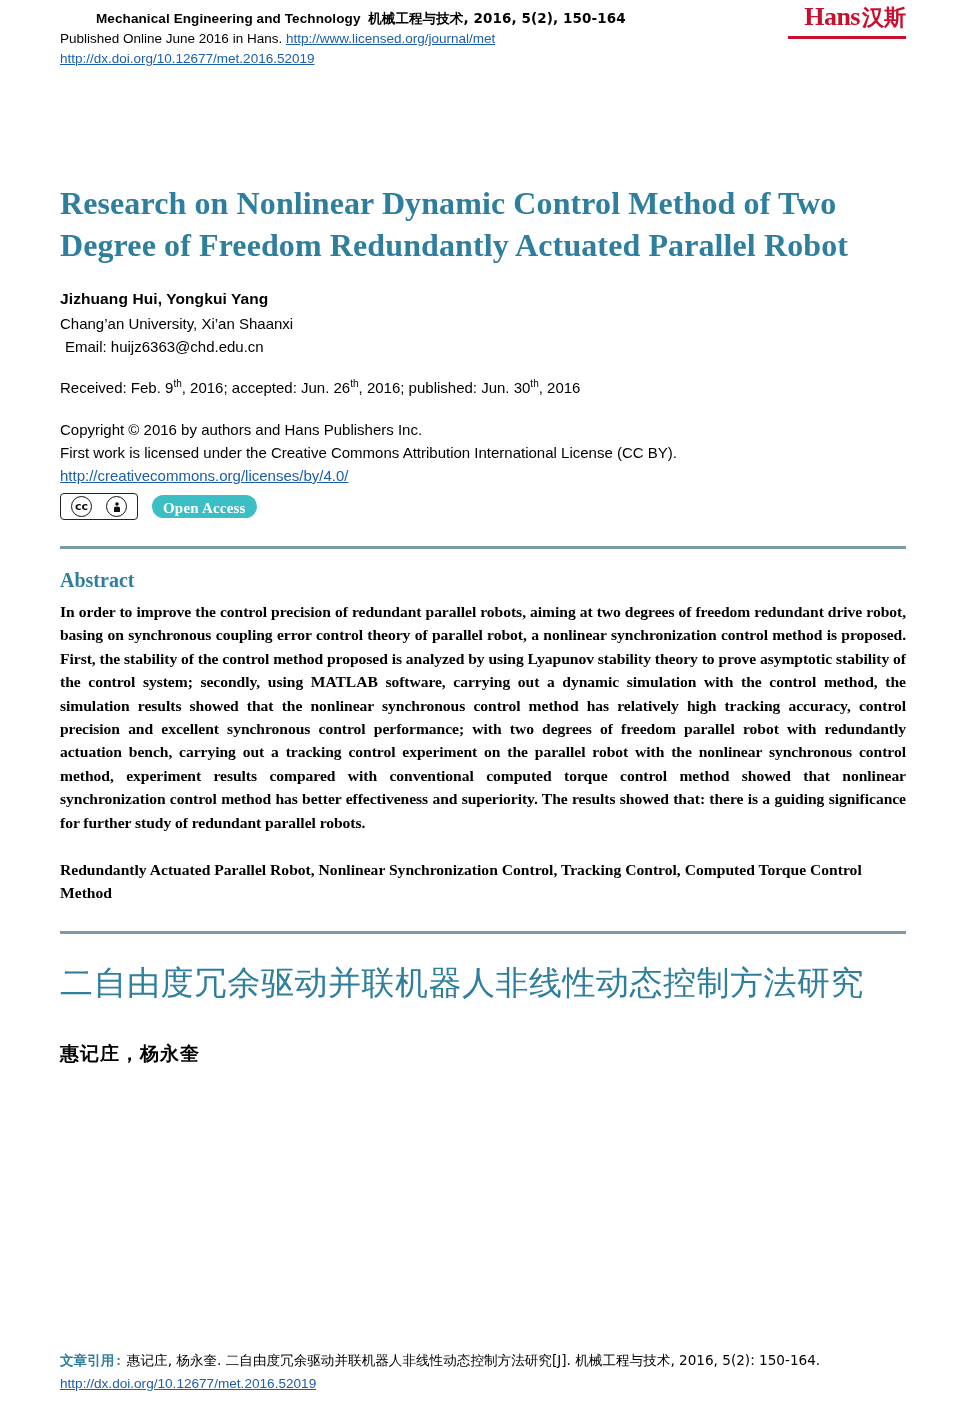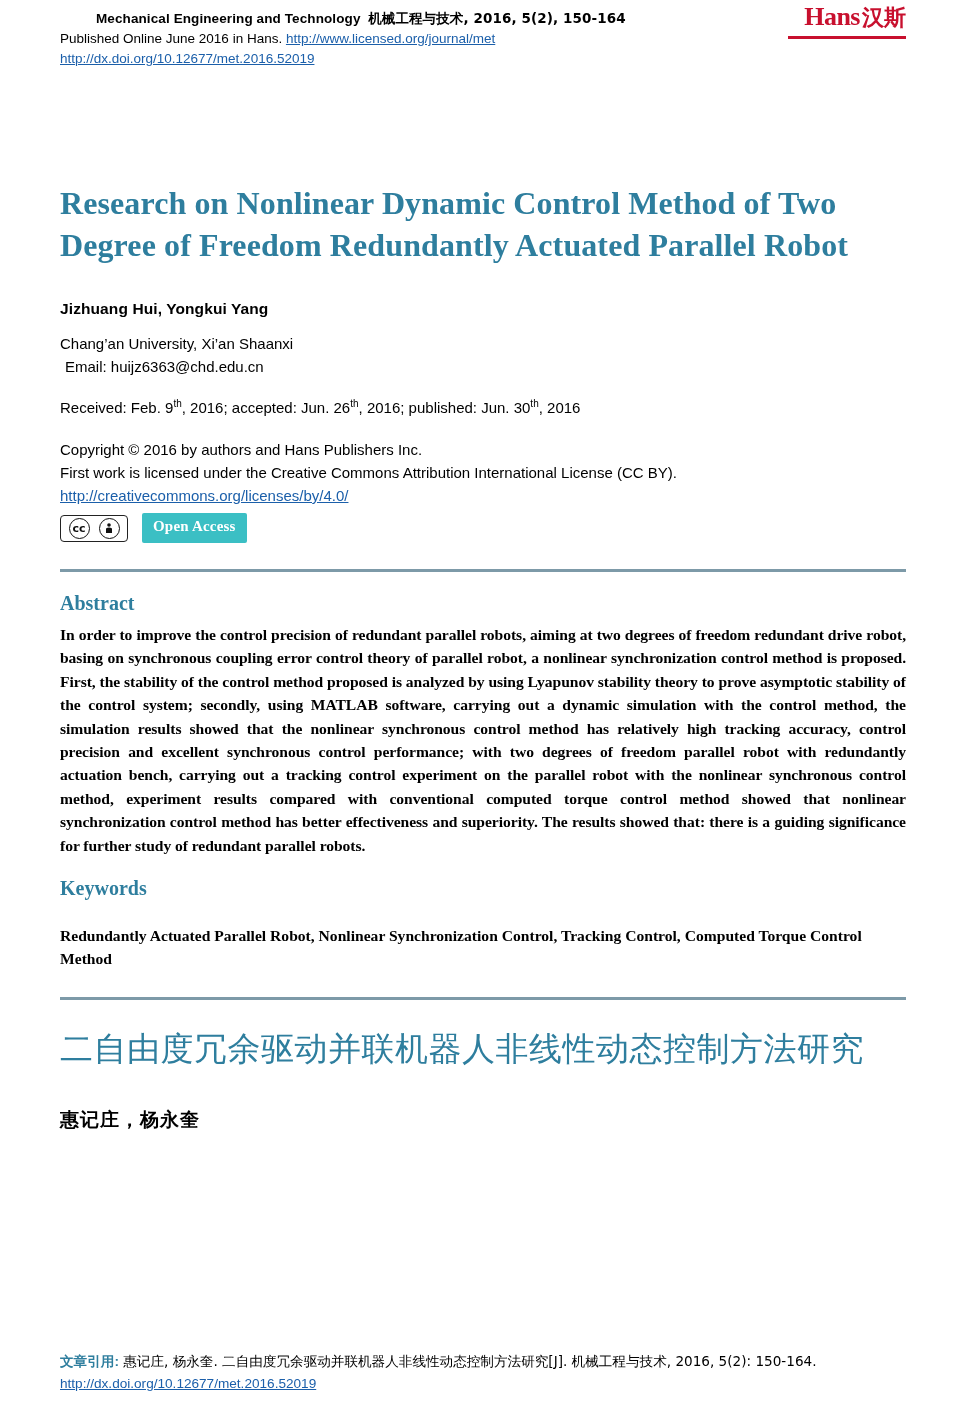"Jizhuang Hui, Yongkui Yang" .authors { margin-top: 34px -> 24px }
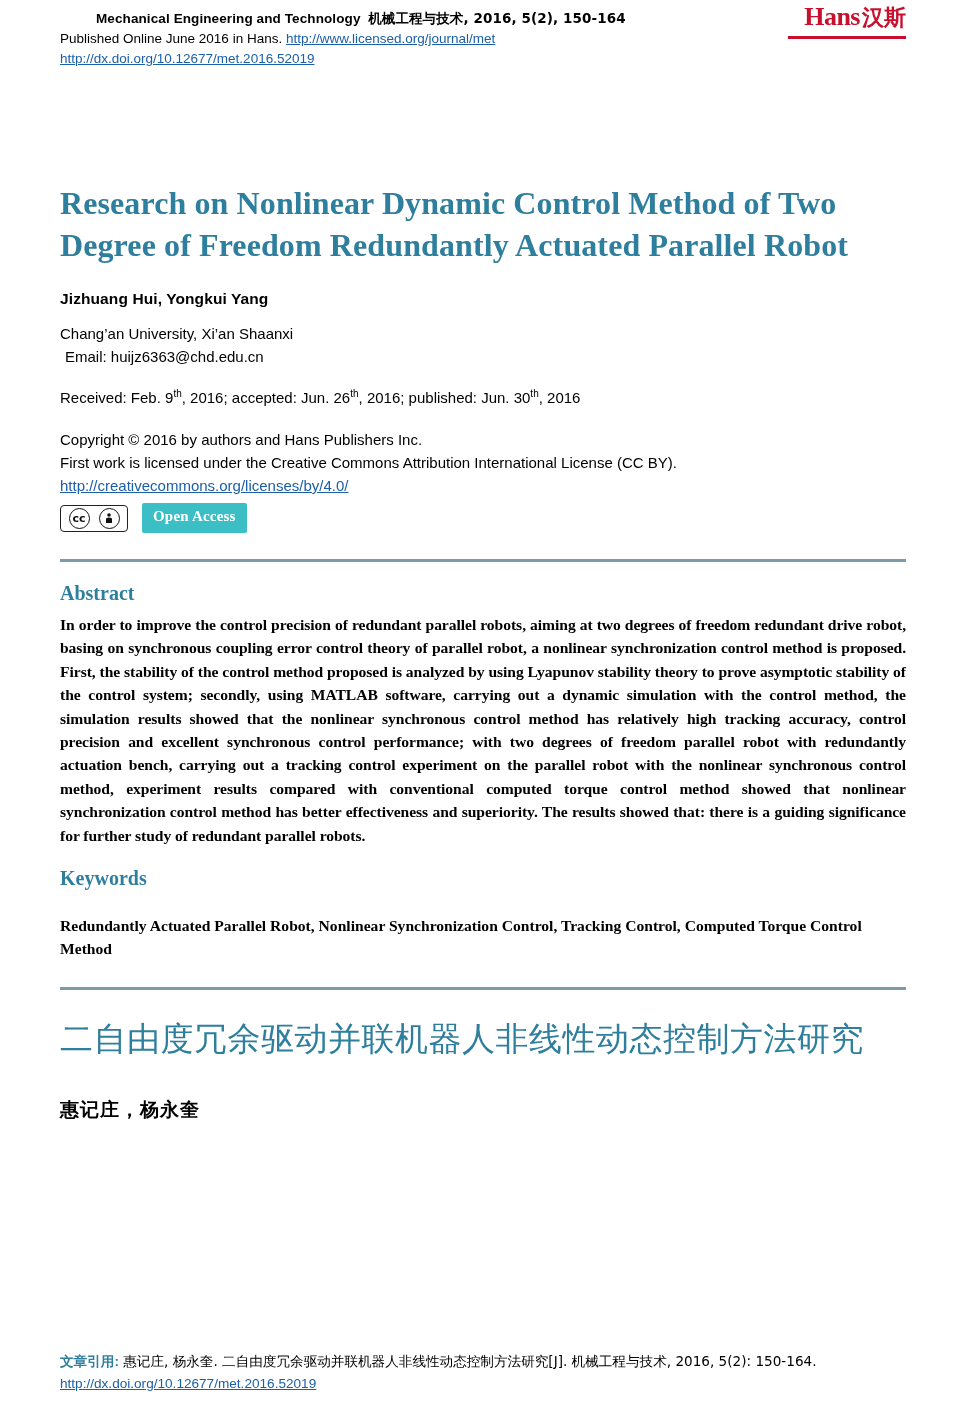"Chang’an University, Xi’an Shaanxi" .affiliation { margin-top: 14px -> 4px }
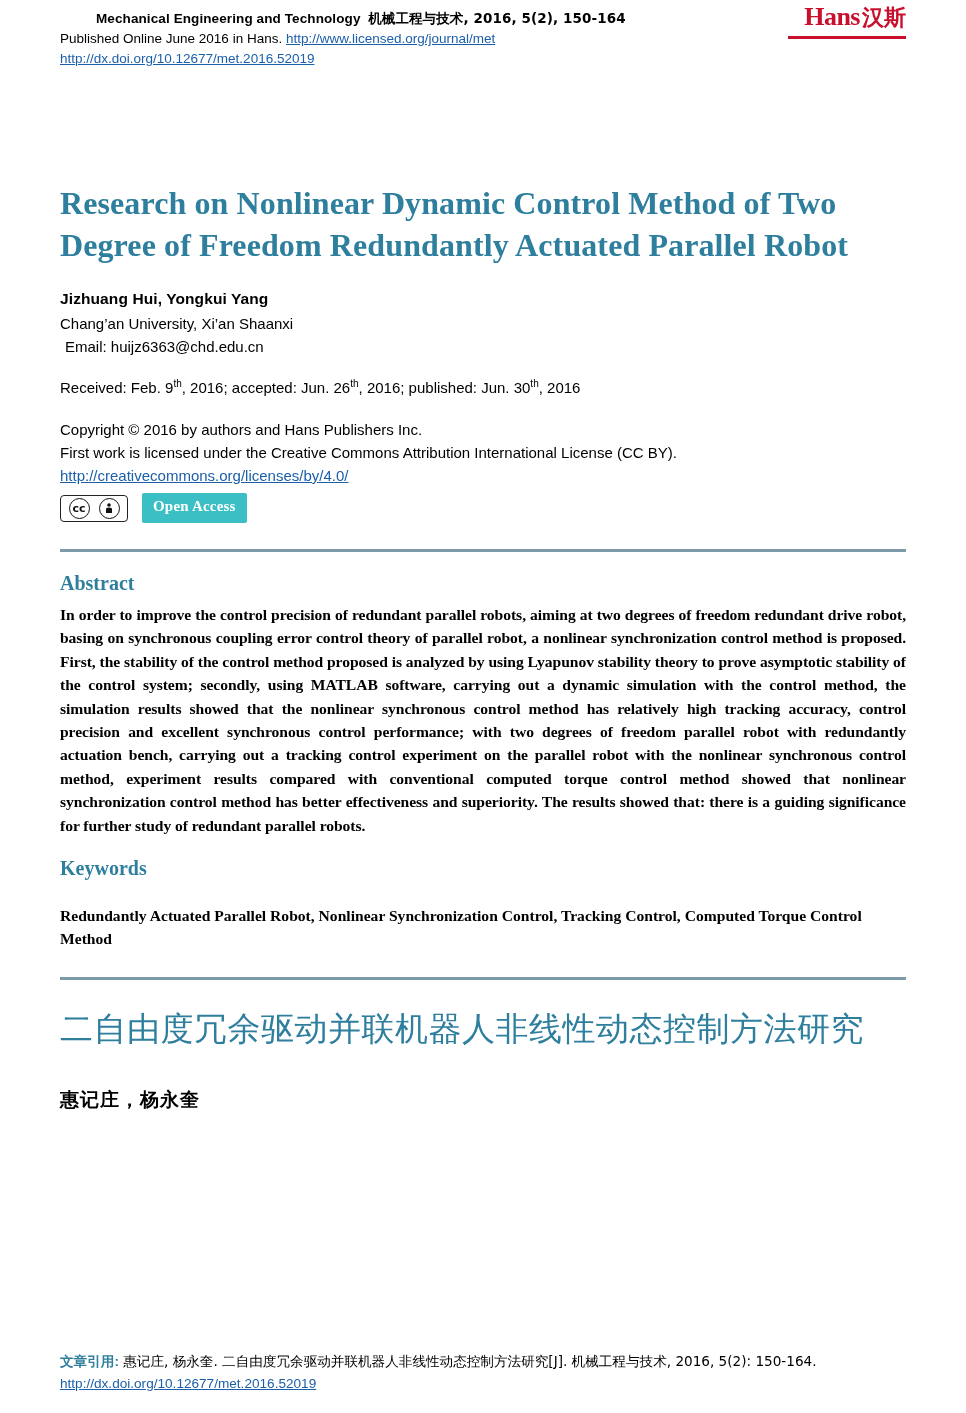"cc" .cc-badge { width: 68px -> 78px }
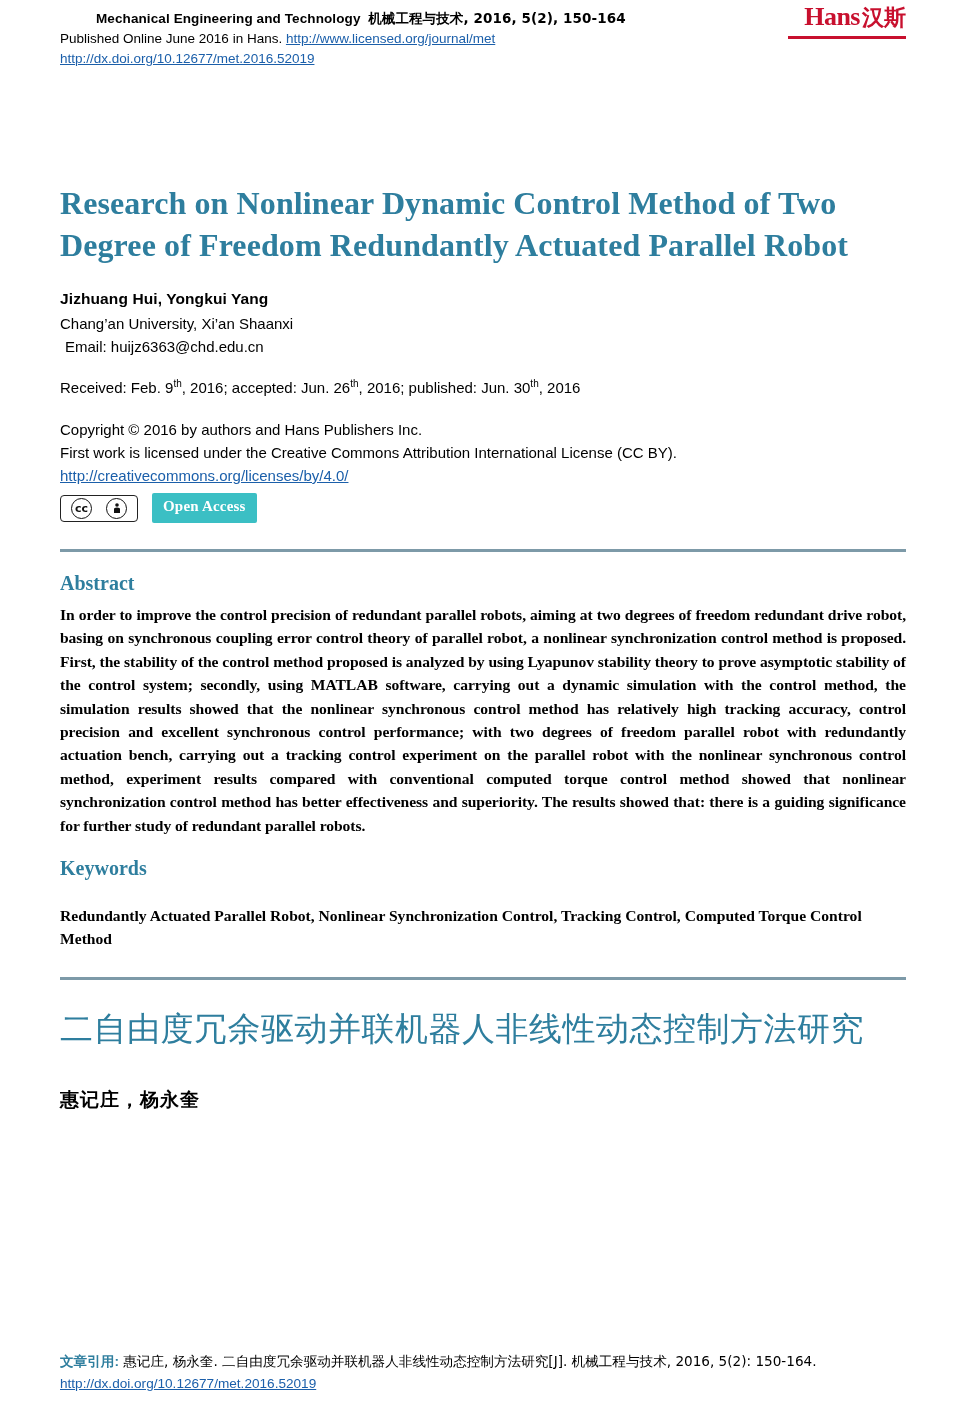"Open Access" .open-access { border-radius: 2px -> 12px; padding: 5px 11px 8px 11px -> 5px 11px 1px 11px }
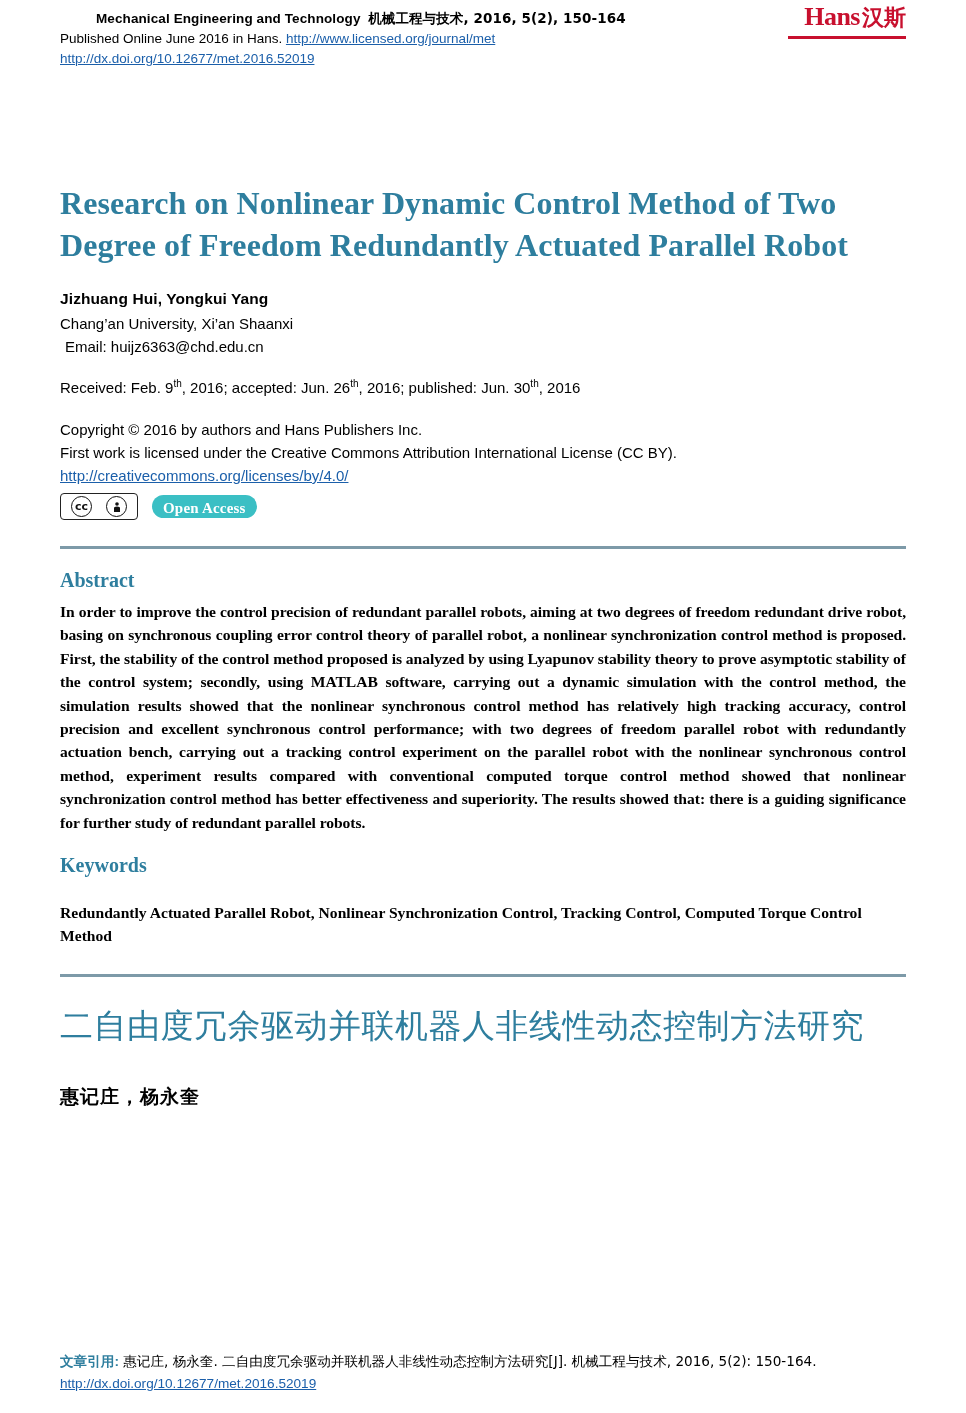"Keywords" div.section-heading { html: <div>Keywords</div> -> none }
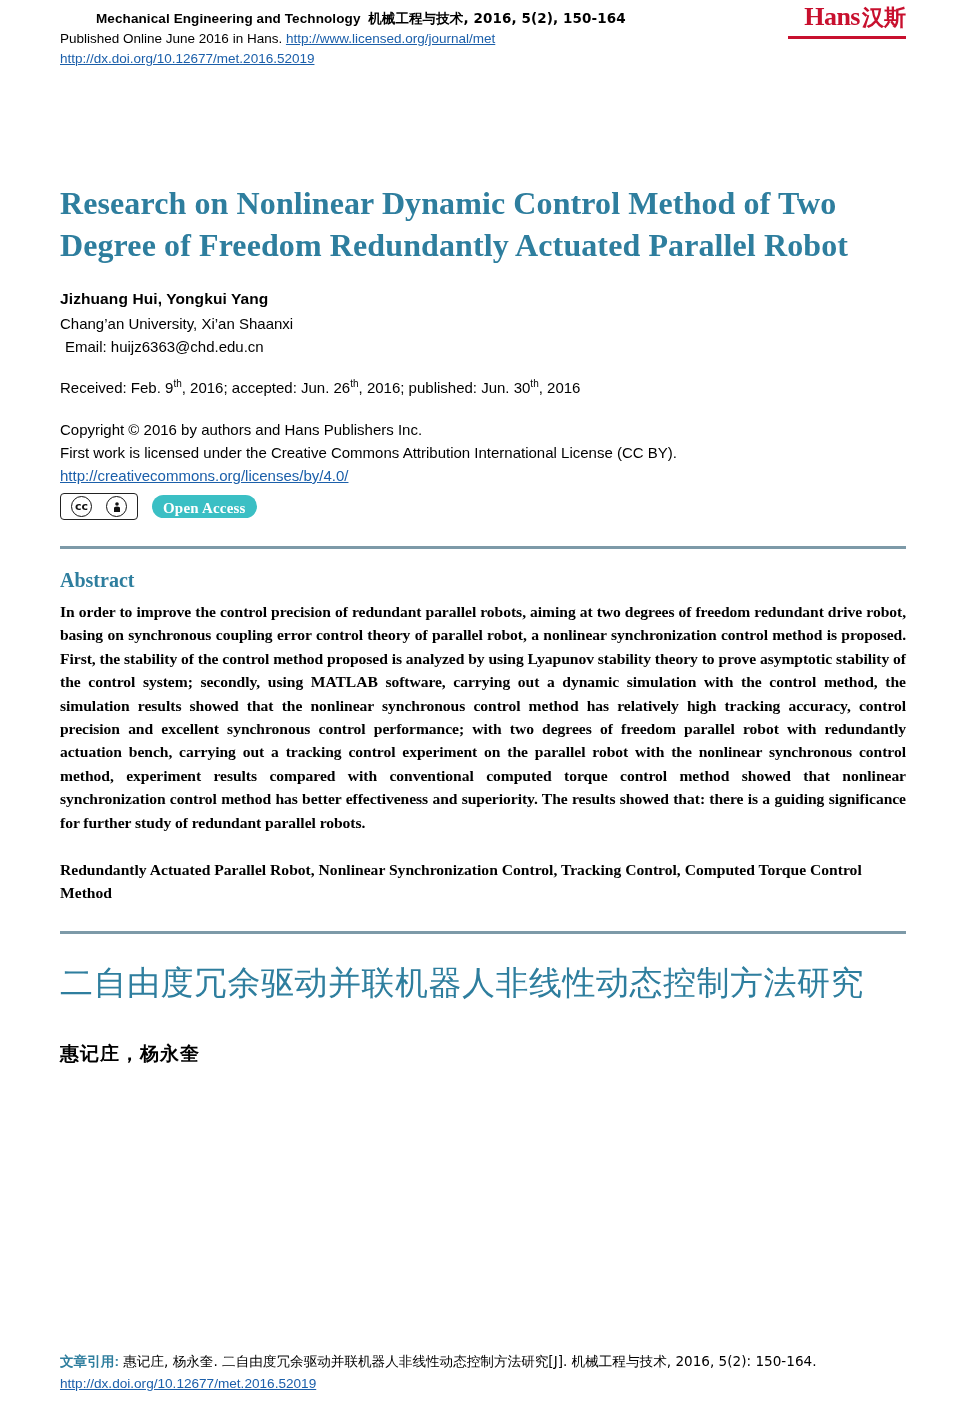"文章引用:" .footer-label { font-family: Liberation Sans, sans-serif -> Liberation Mono, monospace }
